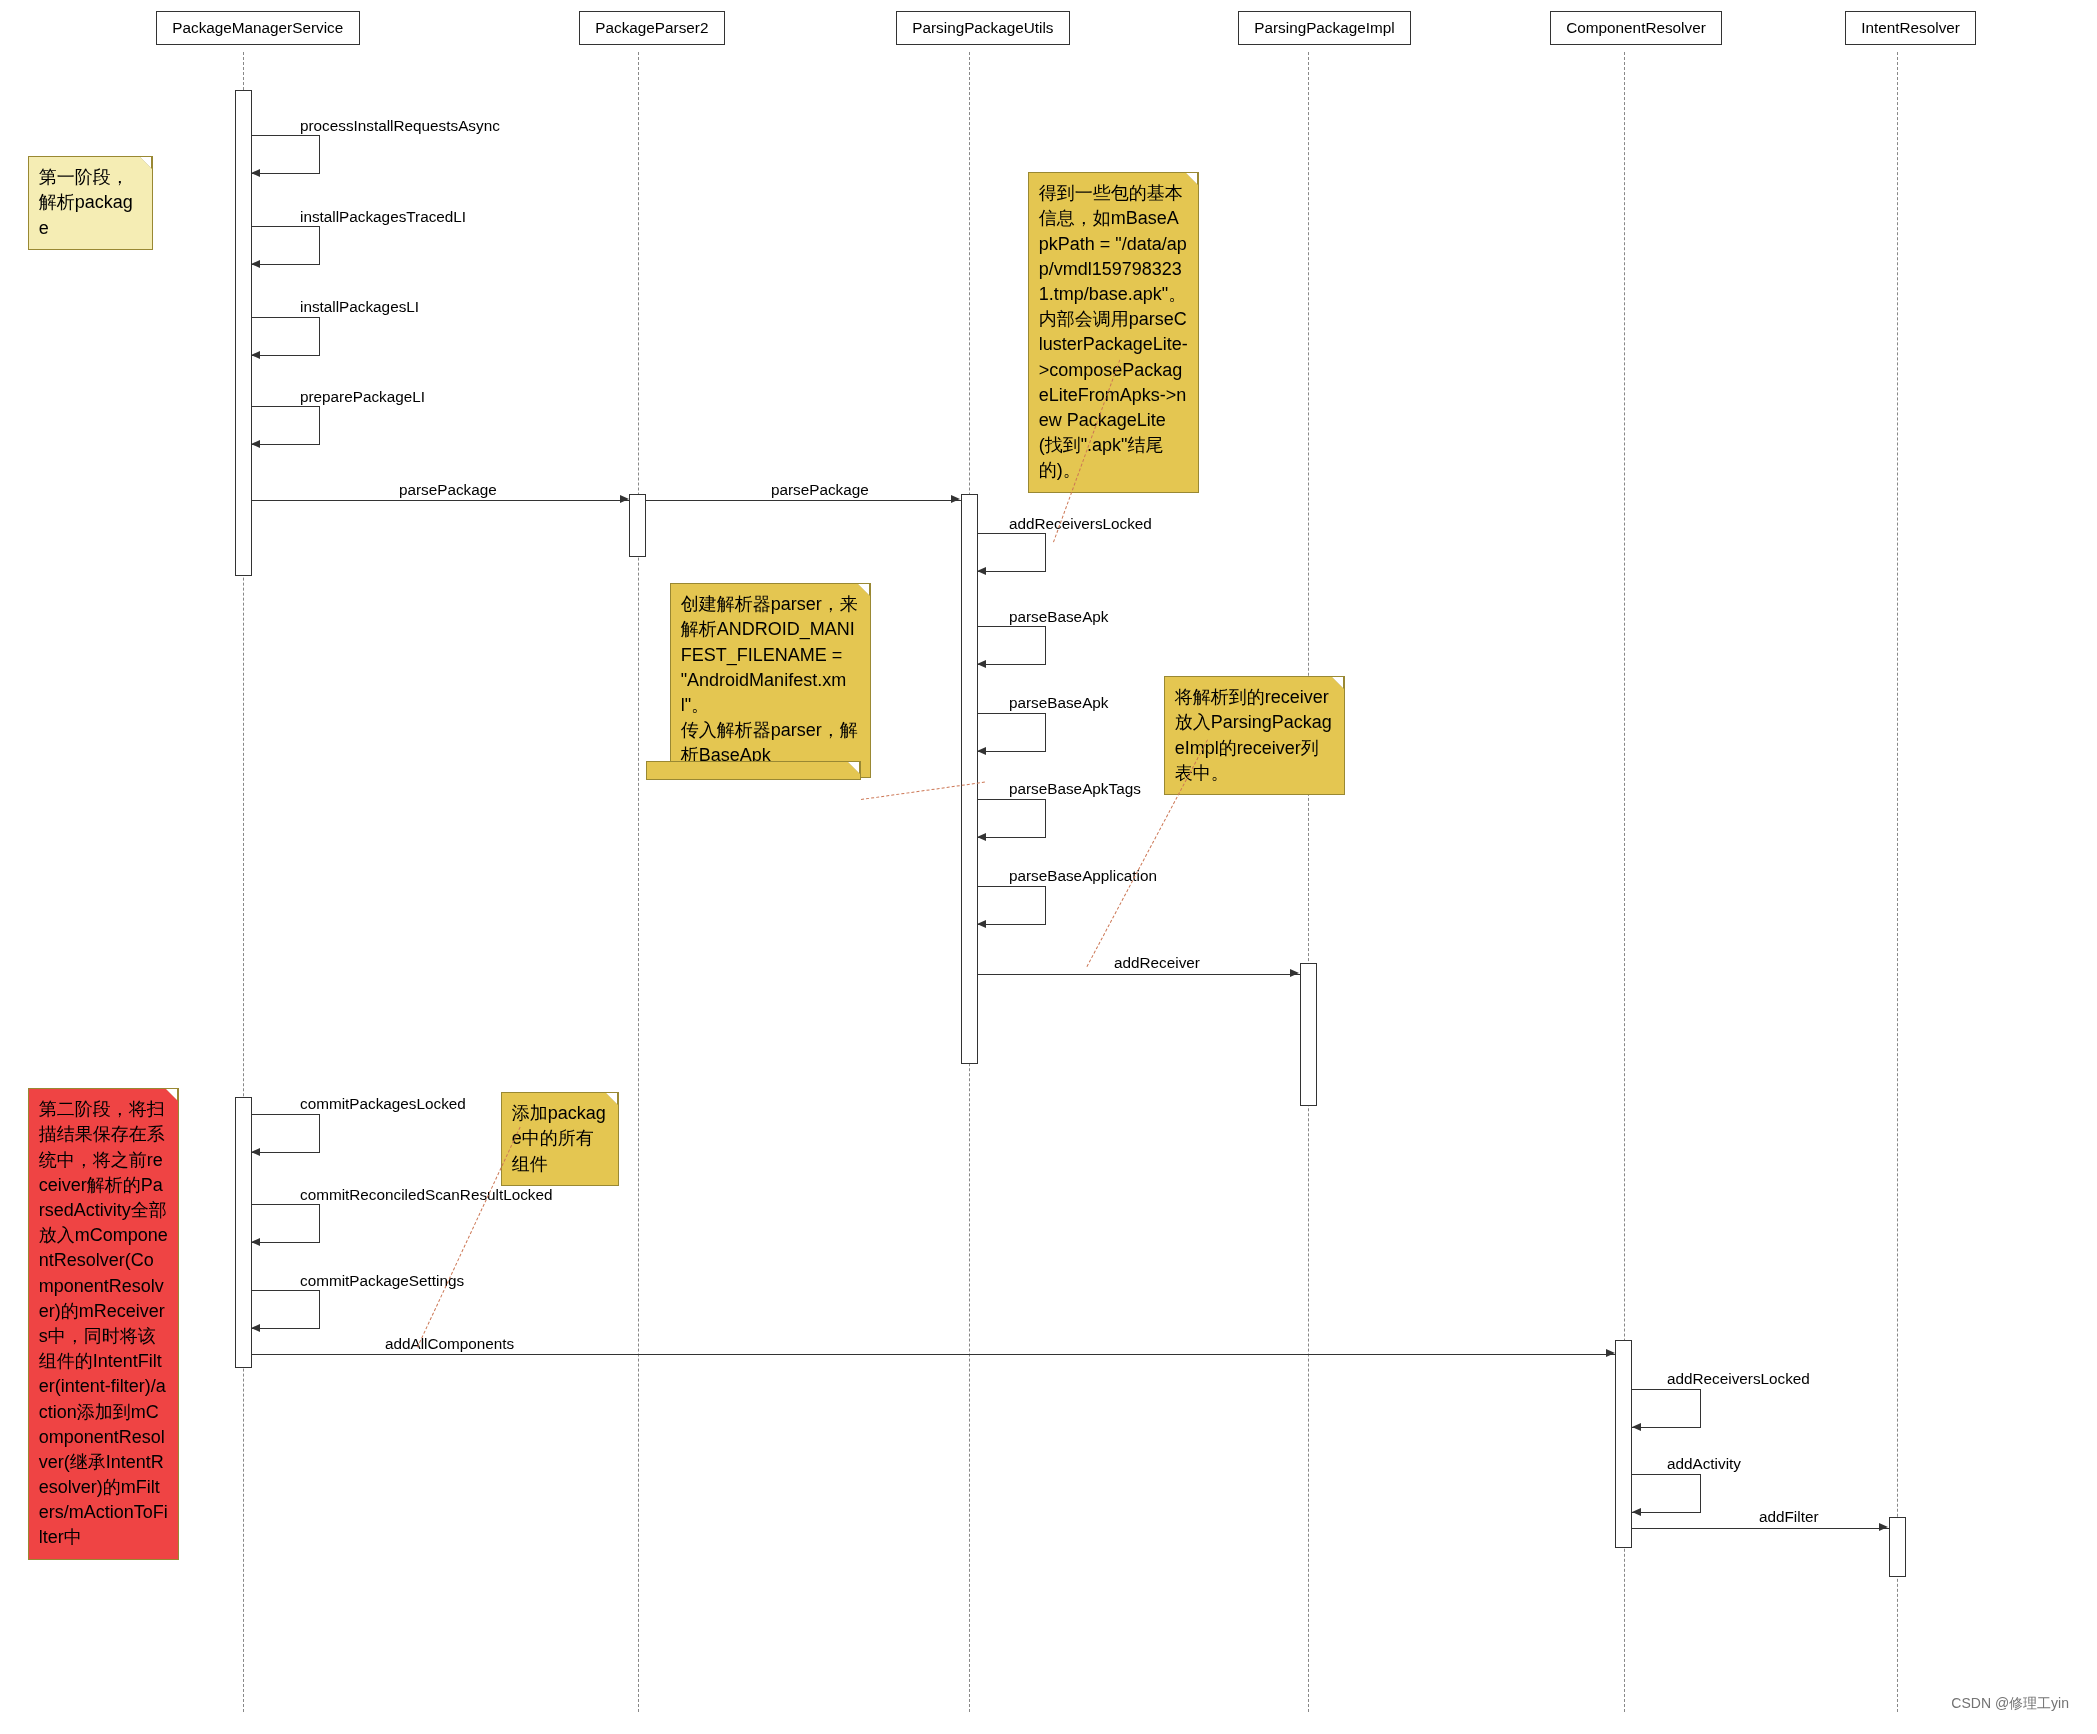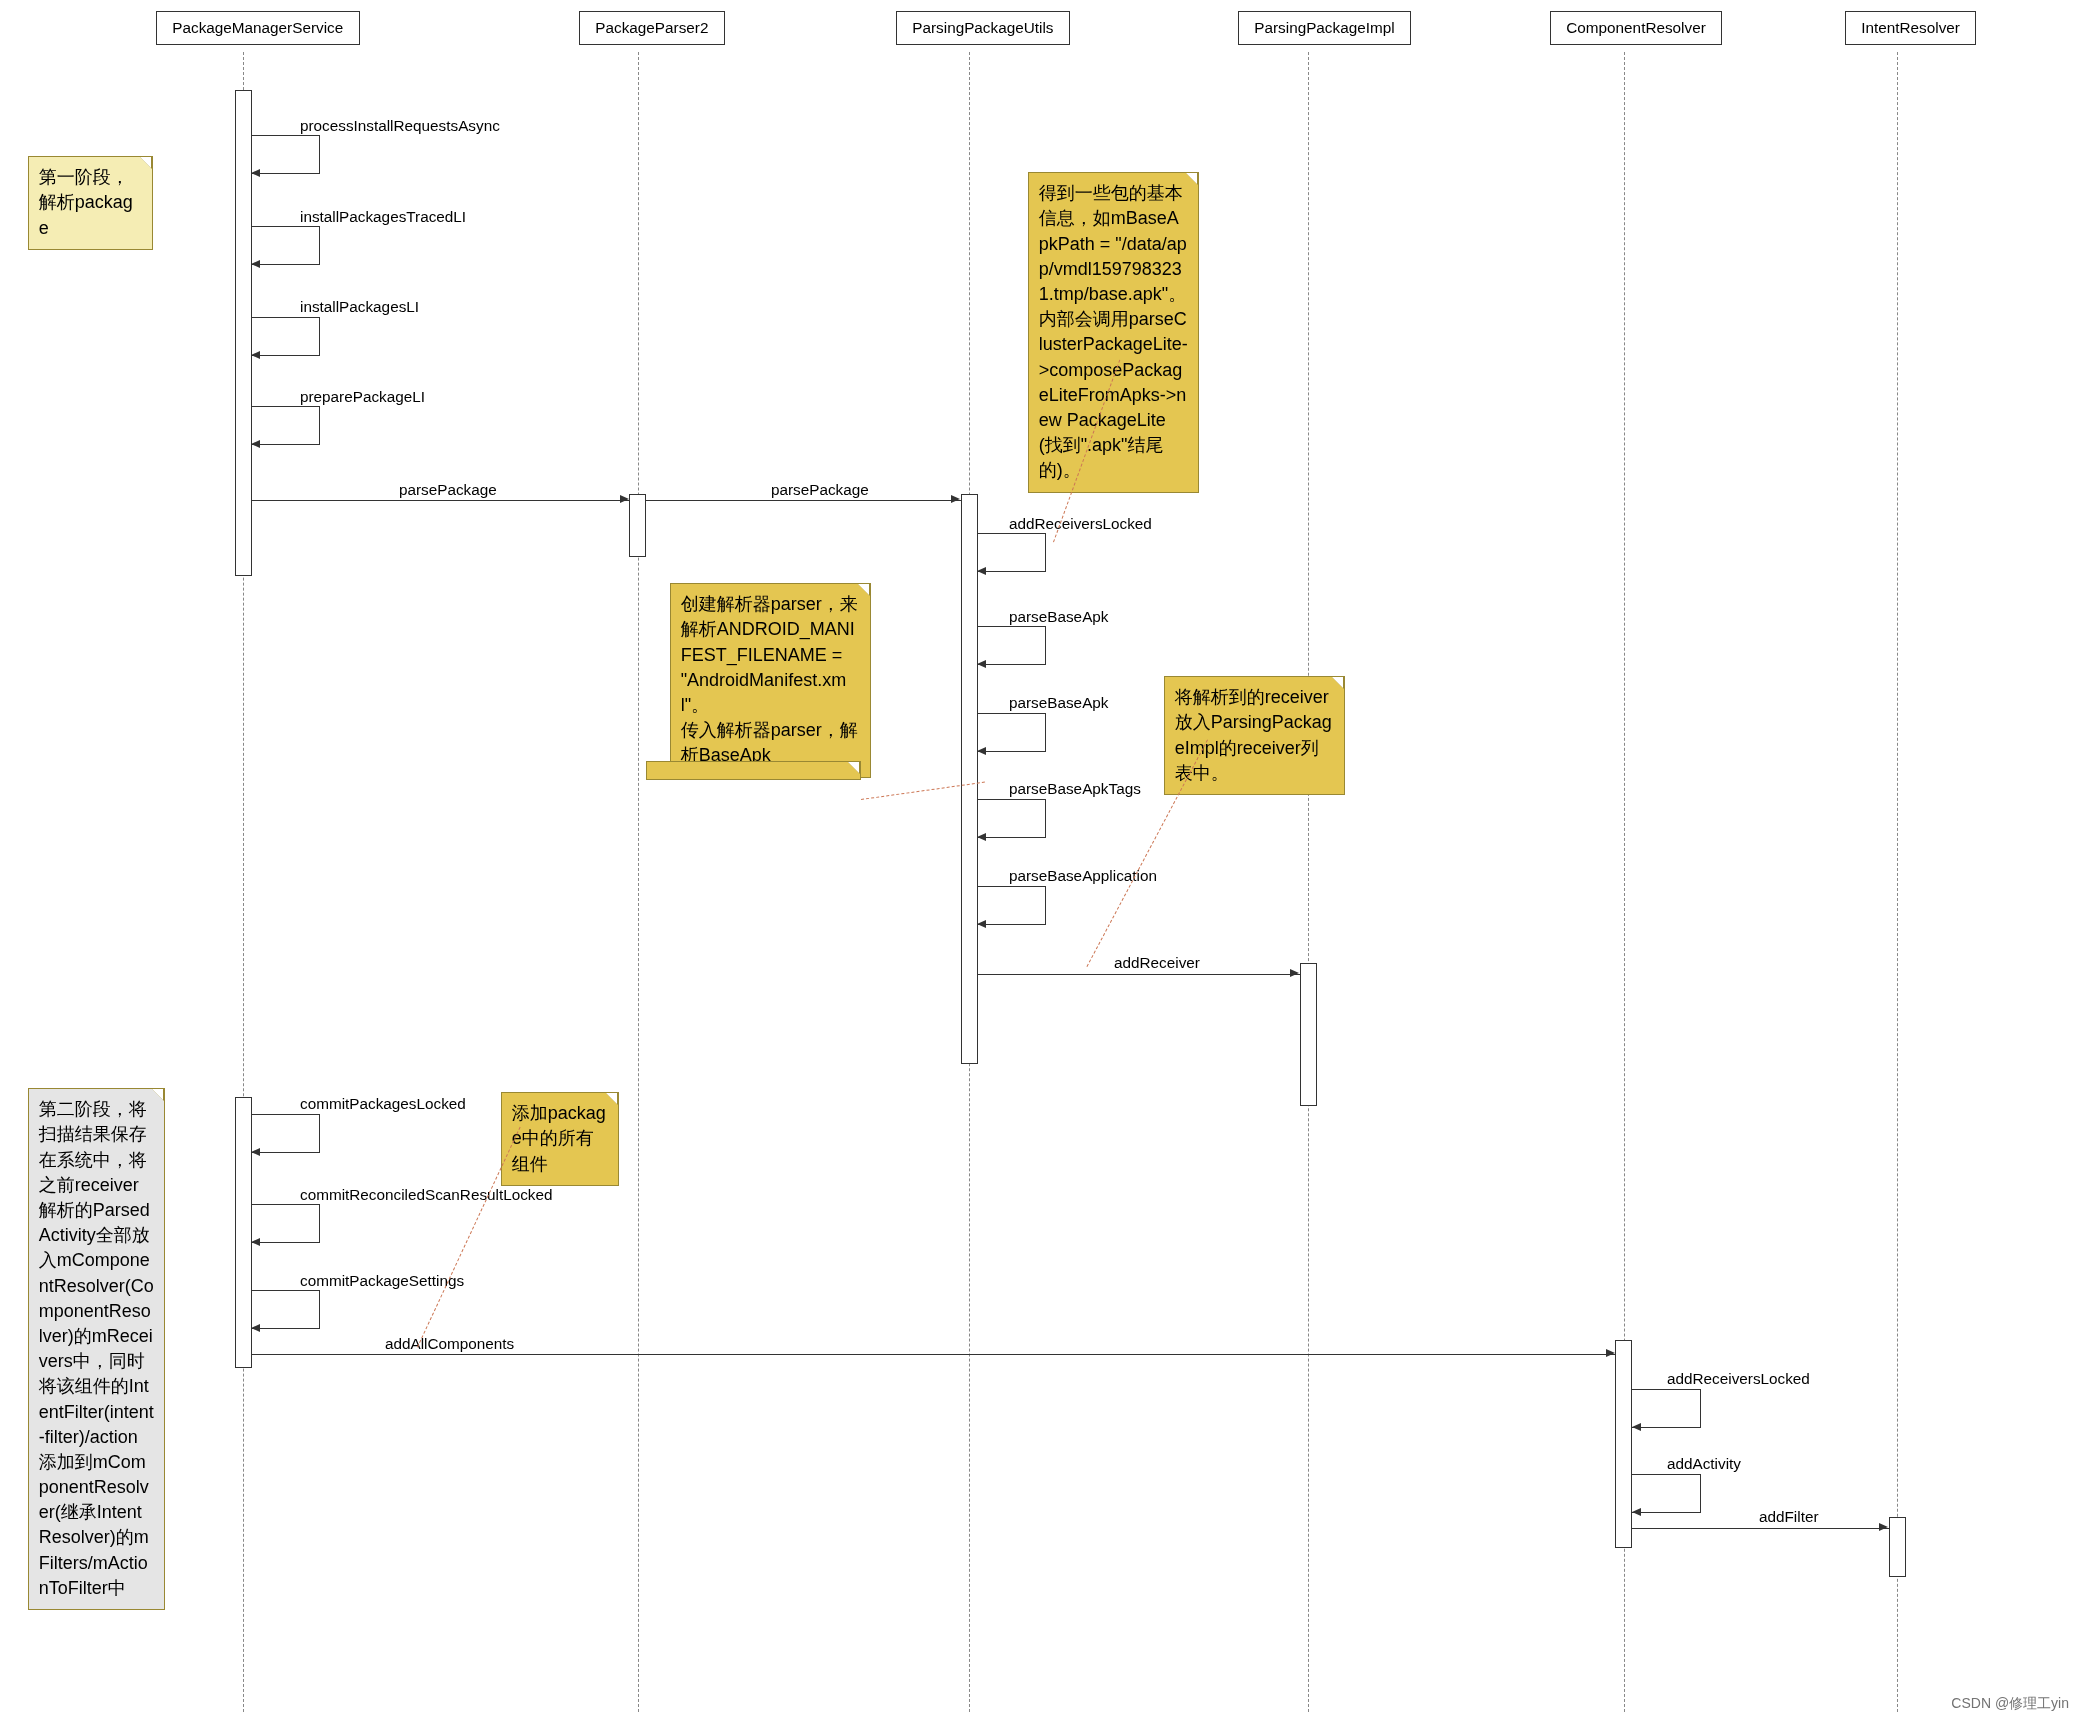"第二阶段，将扫描结果保存在系统中，将之前receiver解析的ParsedAct" div.note { background: #e5e5e5 -> #ef4444; width: 137px -> 151px }
